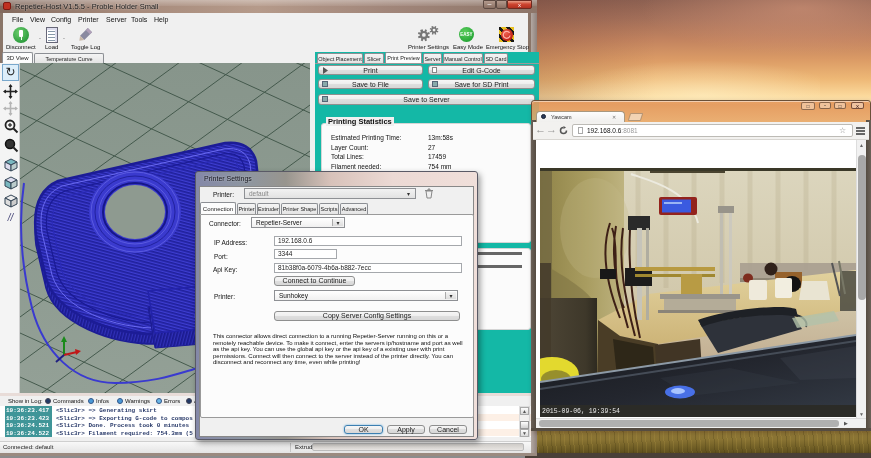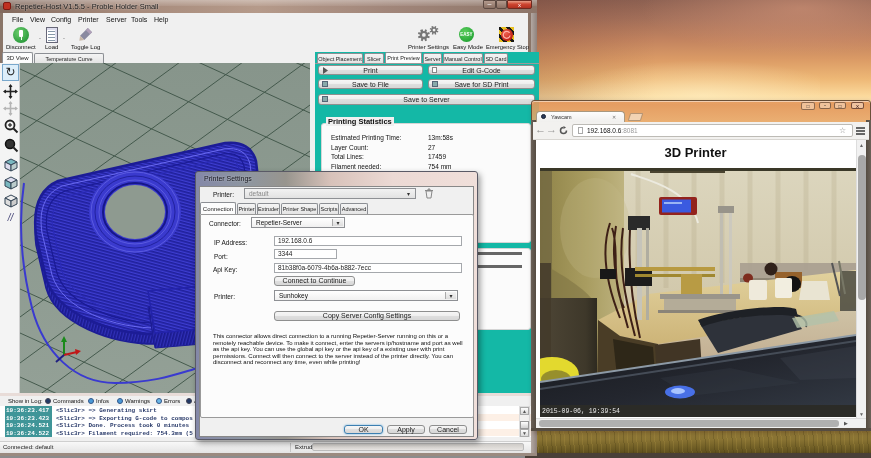"3D Printer" div.abs { html: <div>3D Printer</div> -> none }
